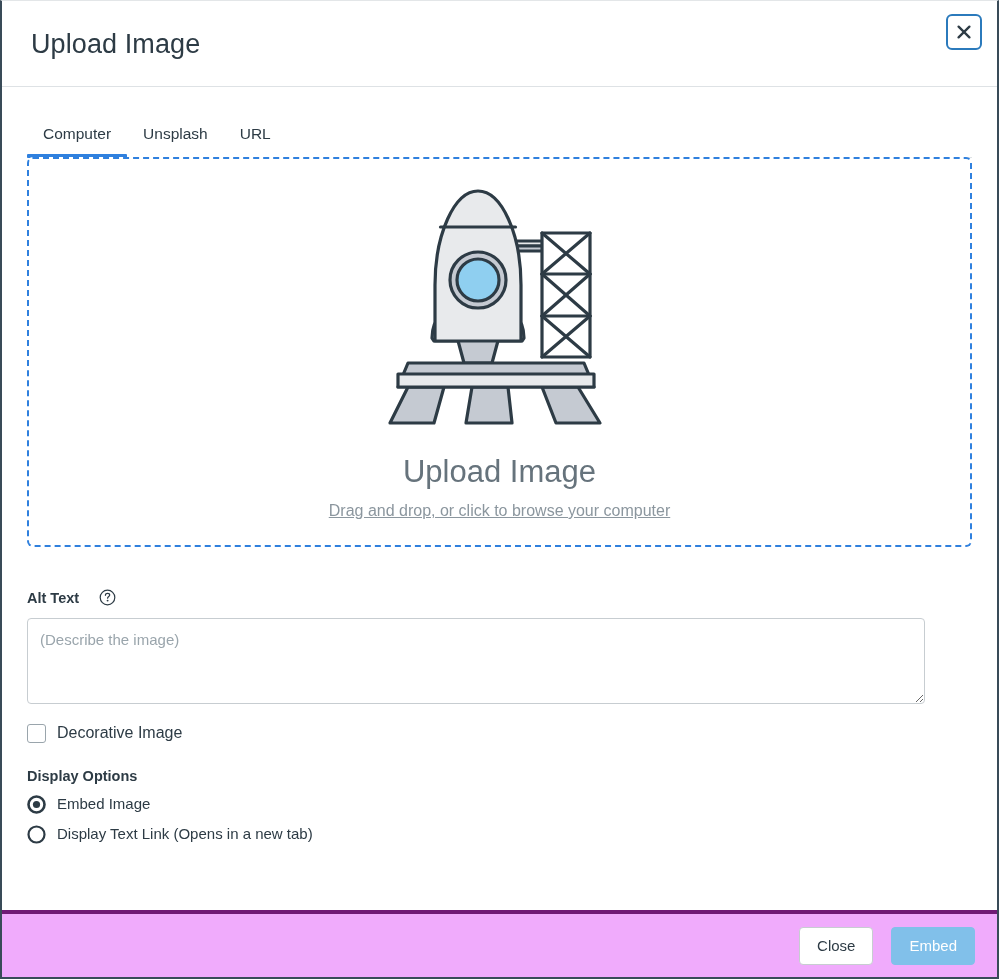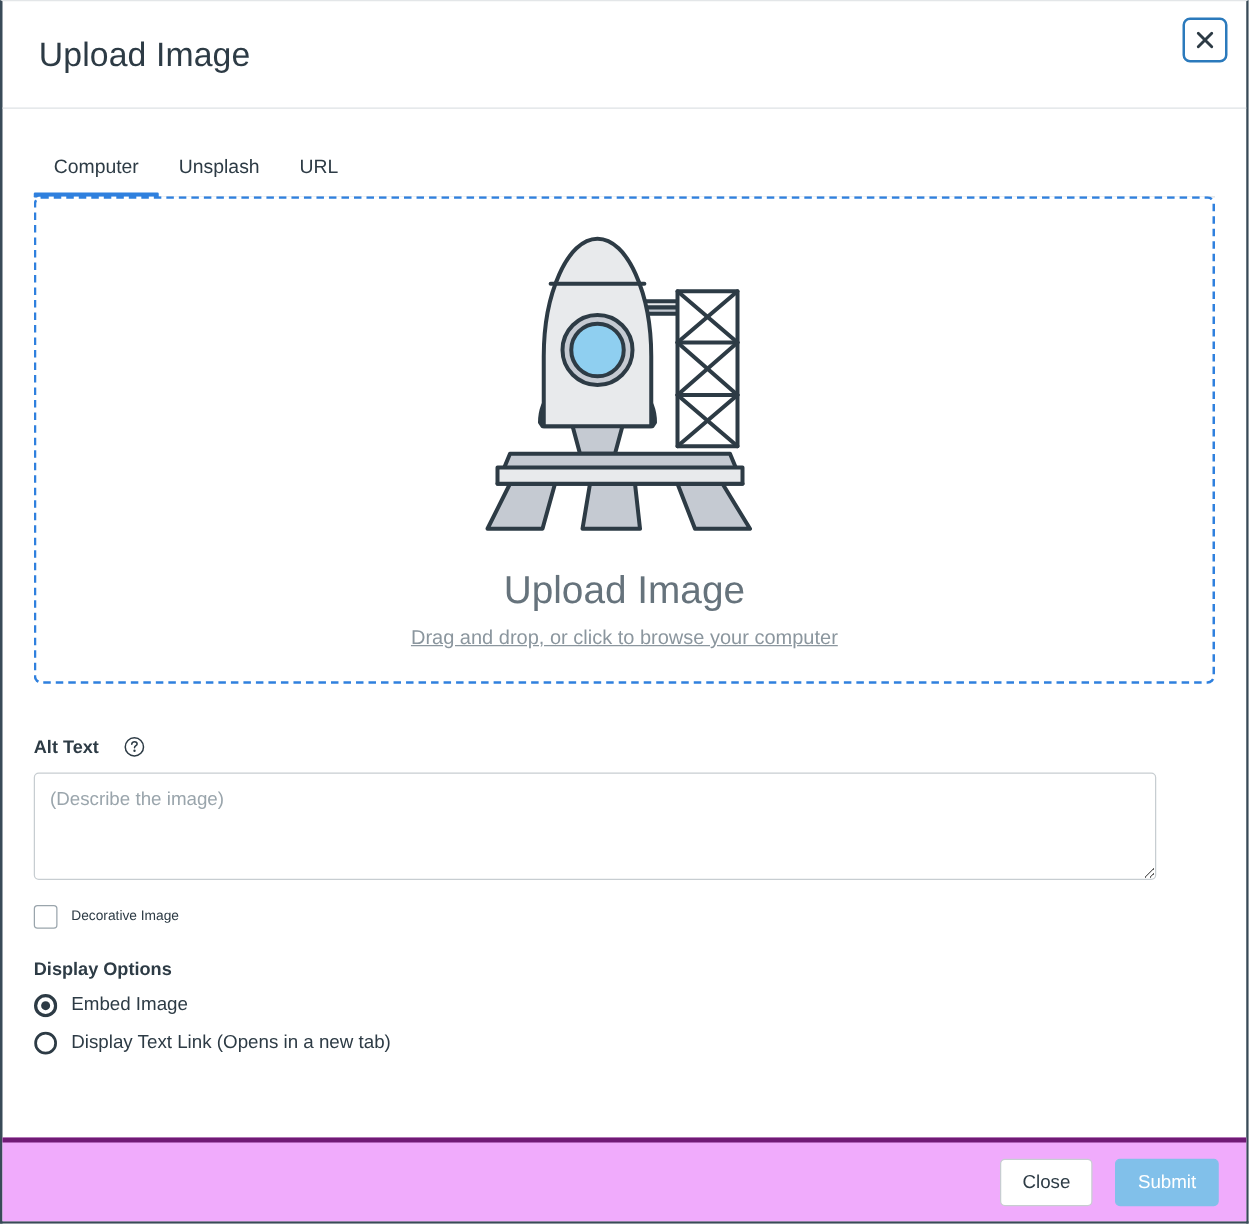"Decorative Image" .check-label { font-size: 11px -> 16px }
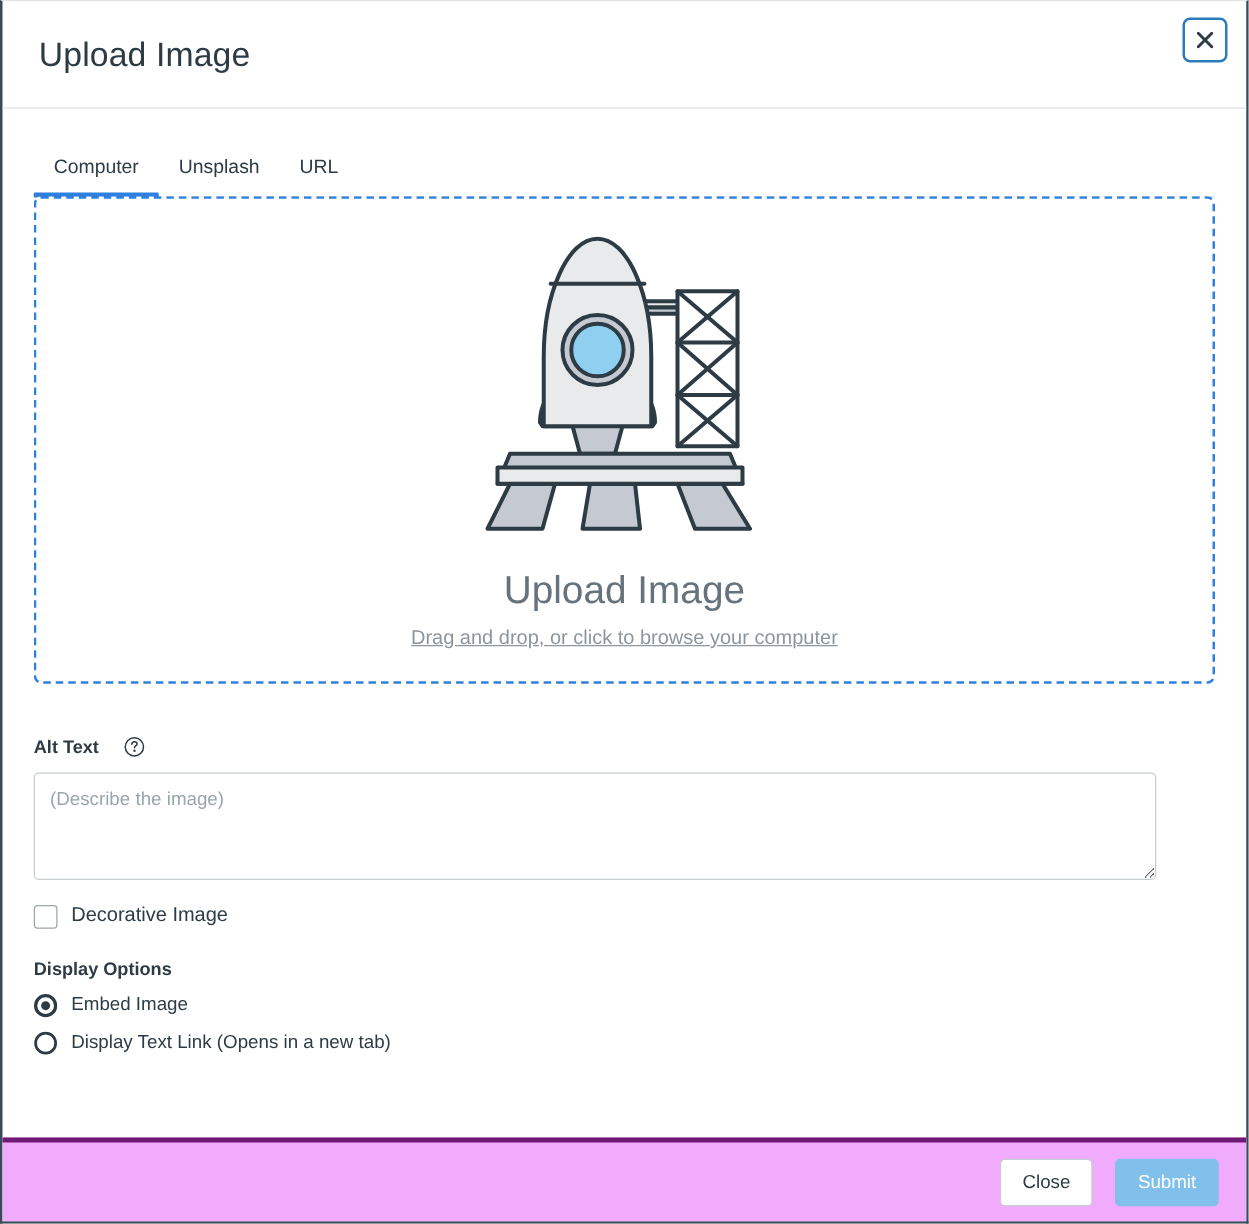"Submit" button.btn { text: Submit -> Embed }
